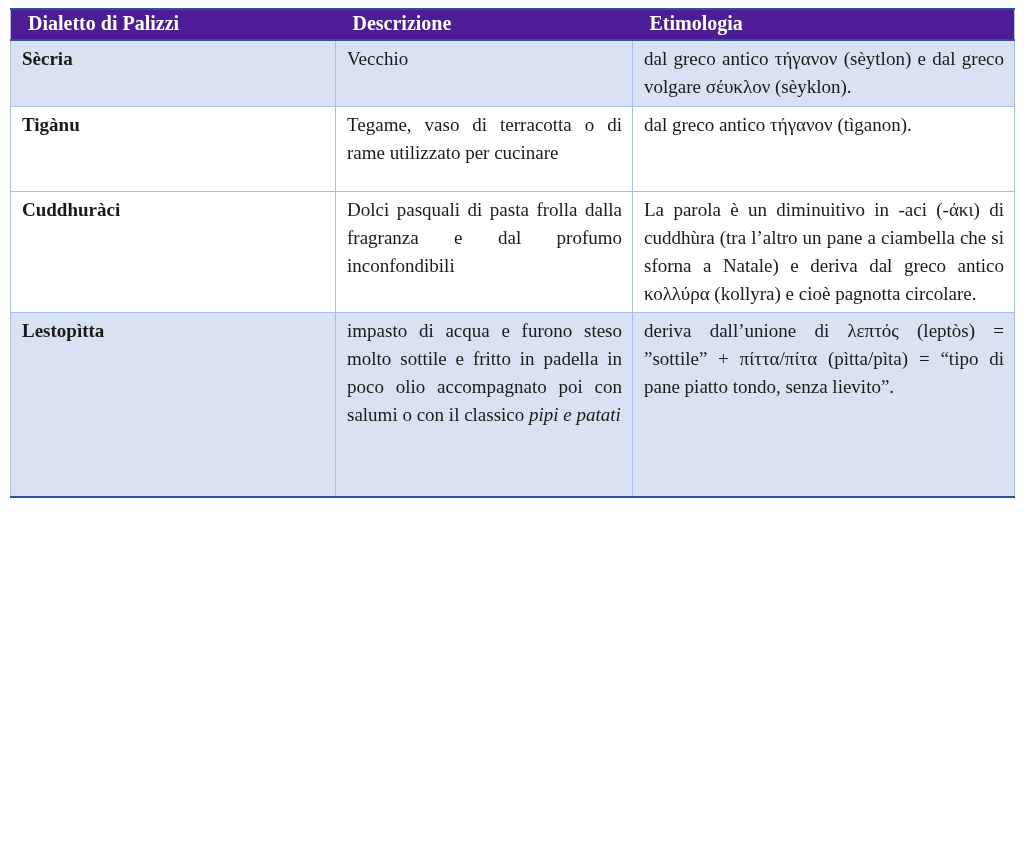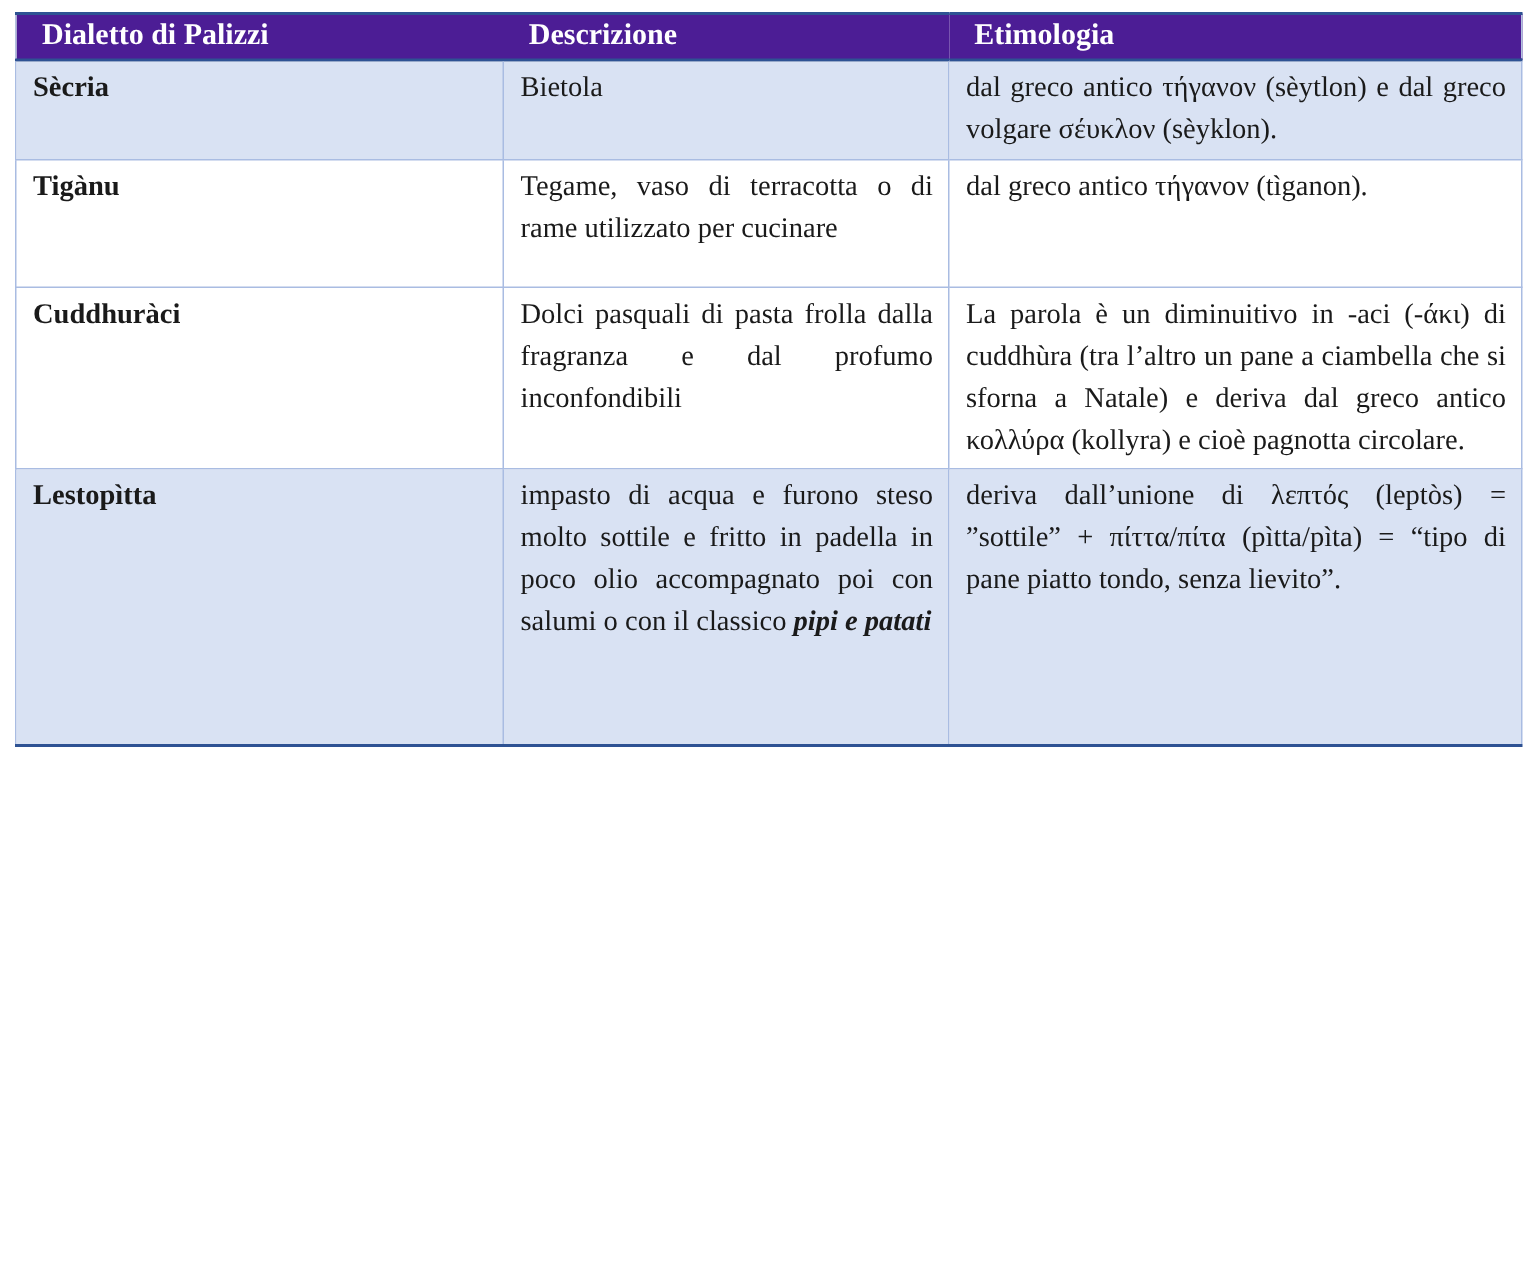"Bietola" td.desc { text: Bietola -> Vecchio }
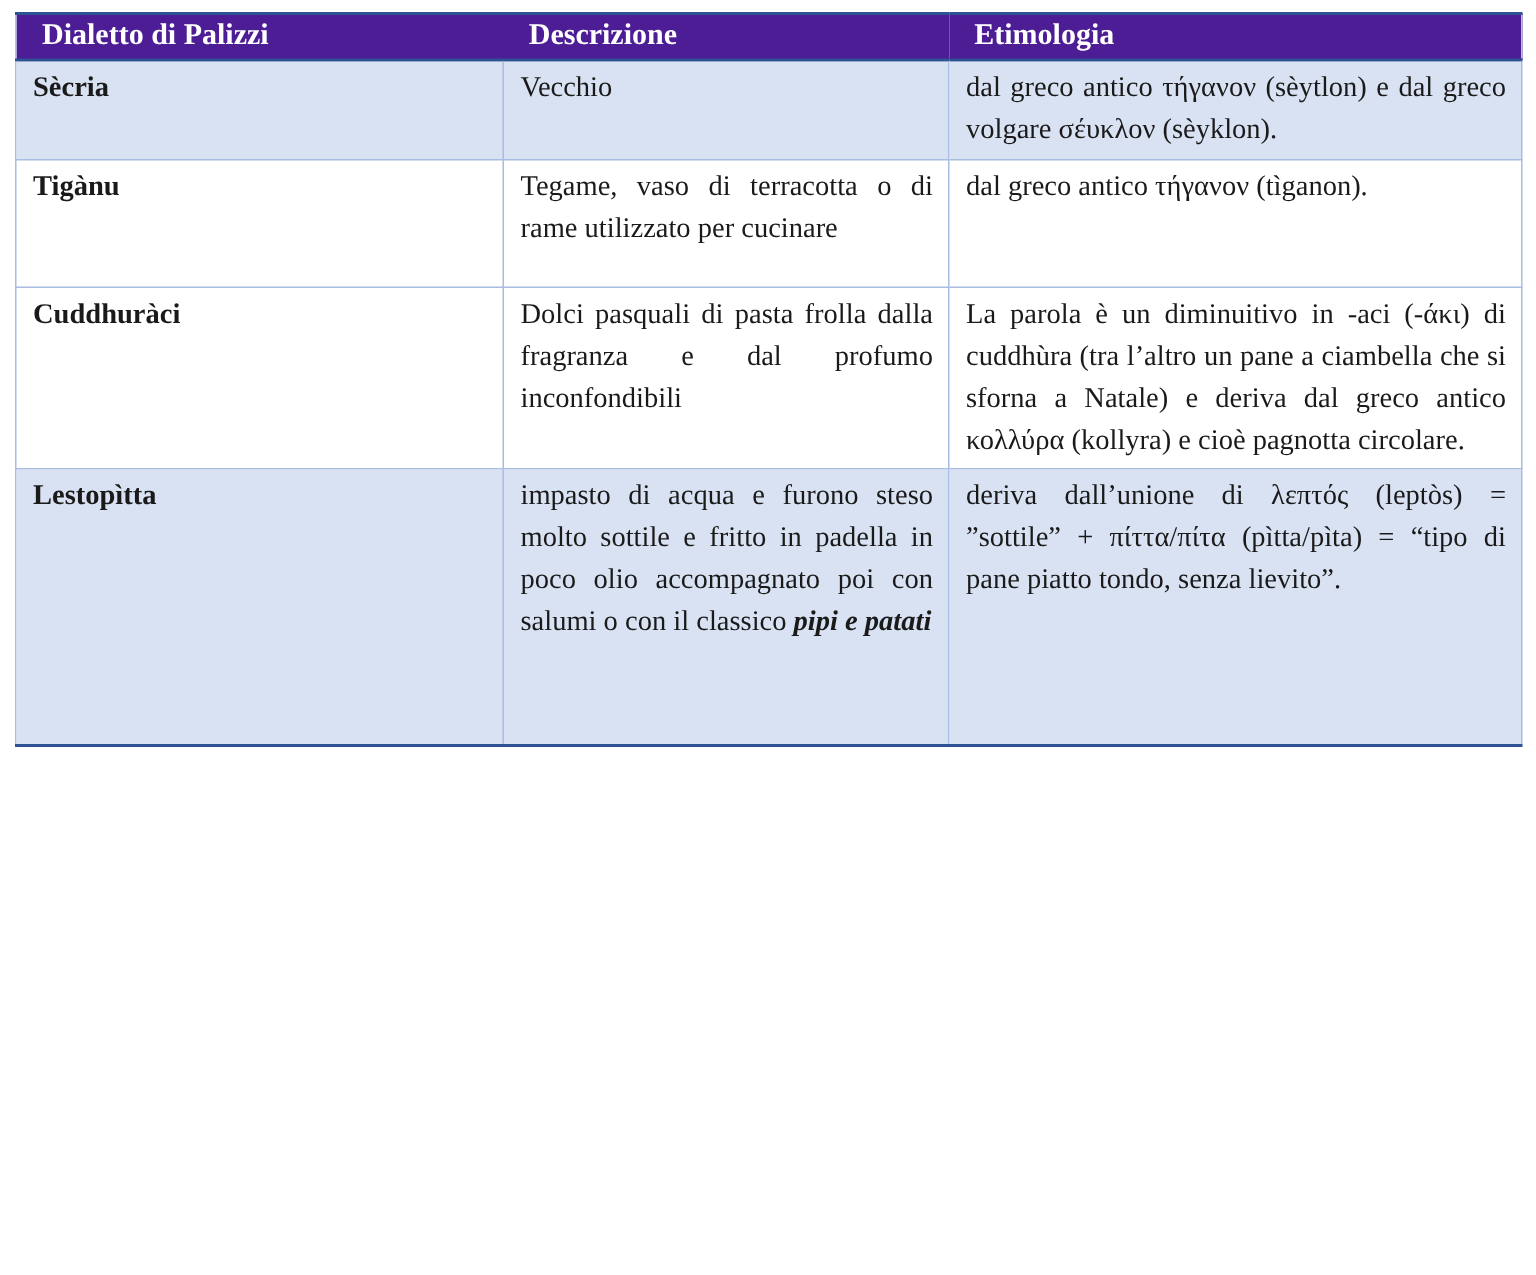"pipi e patati" .italic { font-weight: bold -> none }
